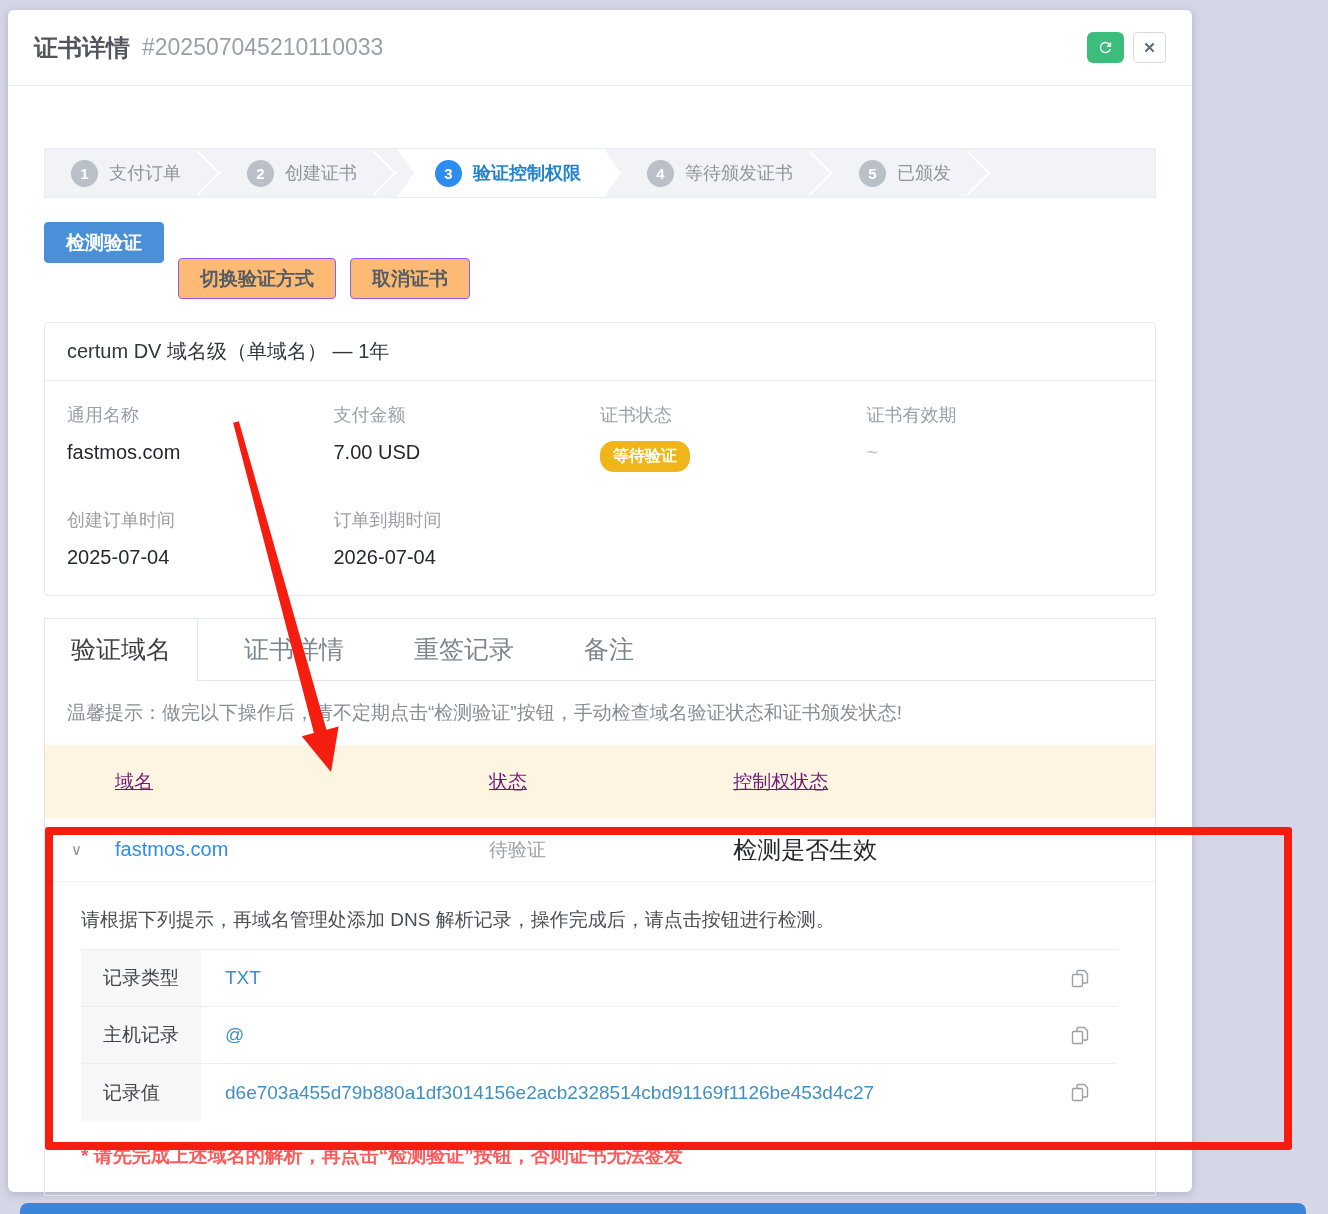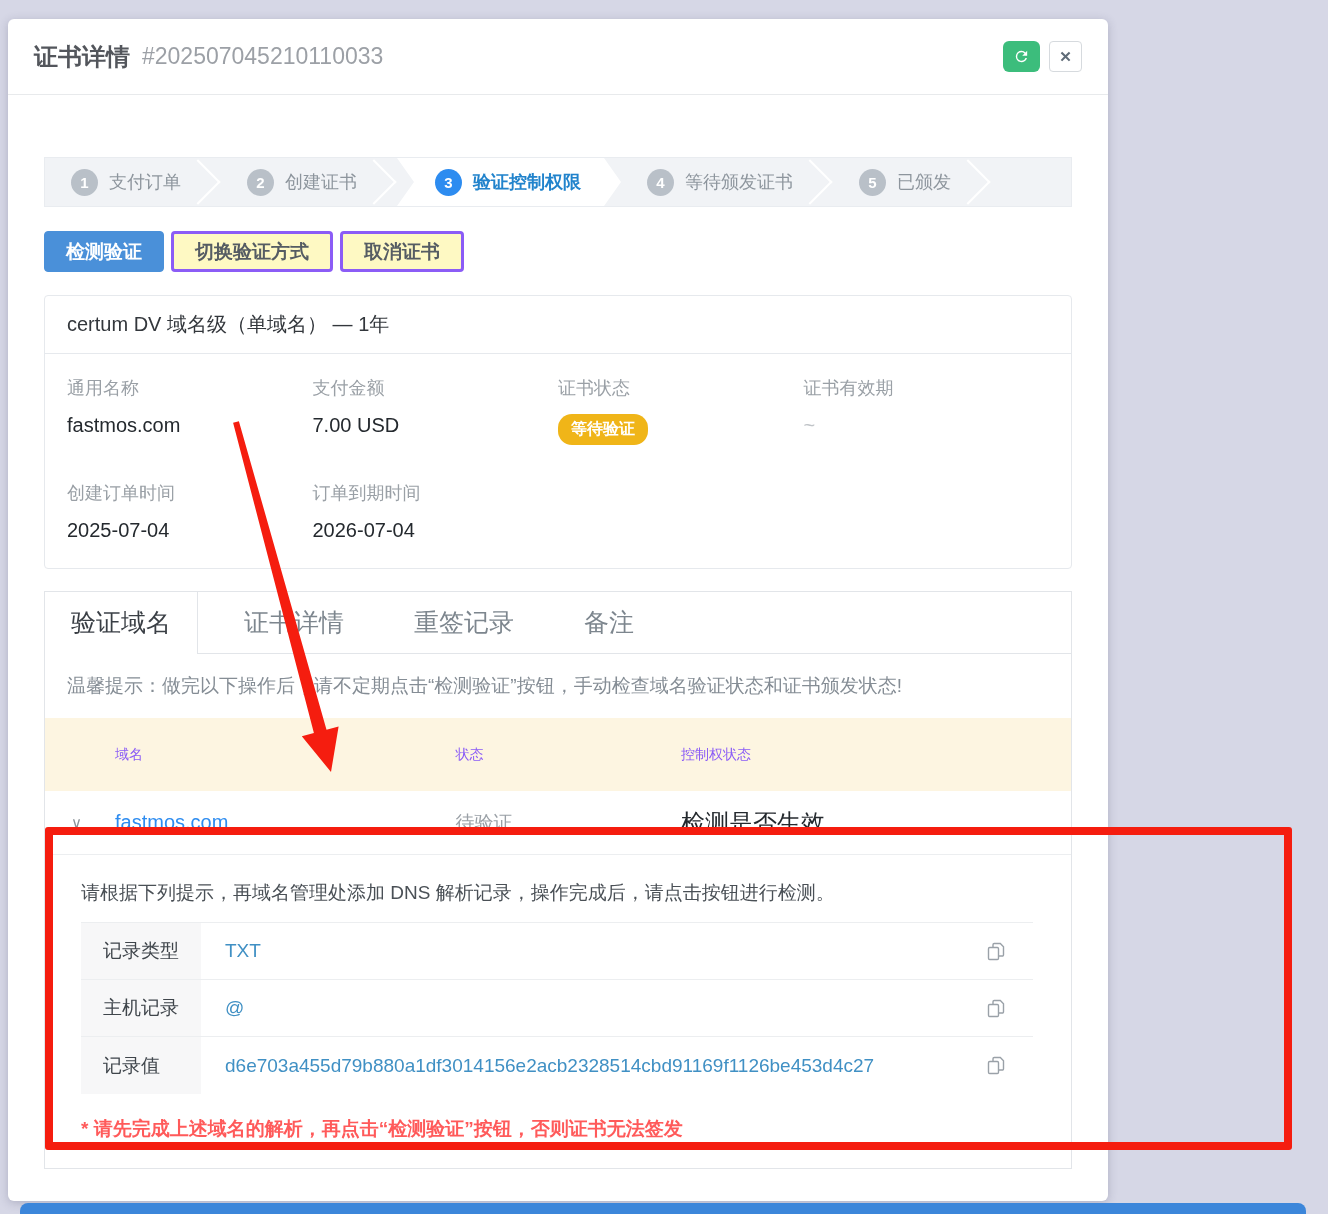"证书详情" .modal { top: 19px -> 10px; width: 1100px -> 1184px }
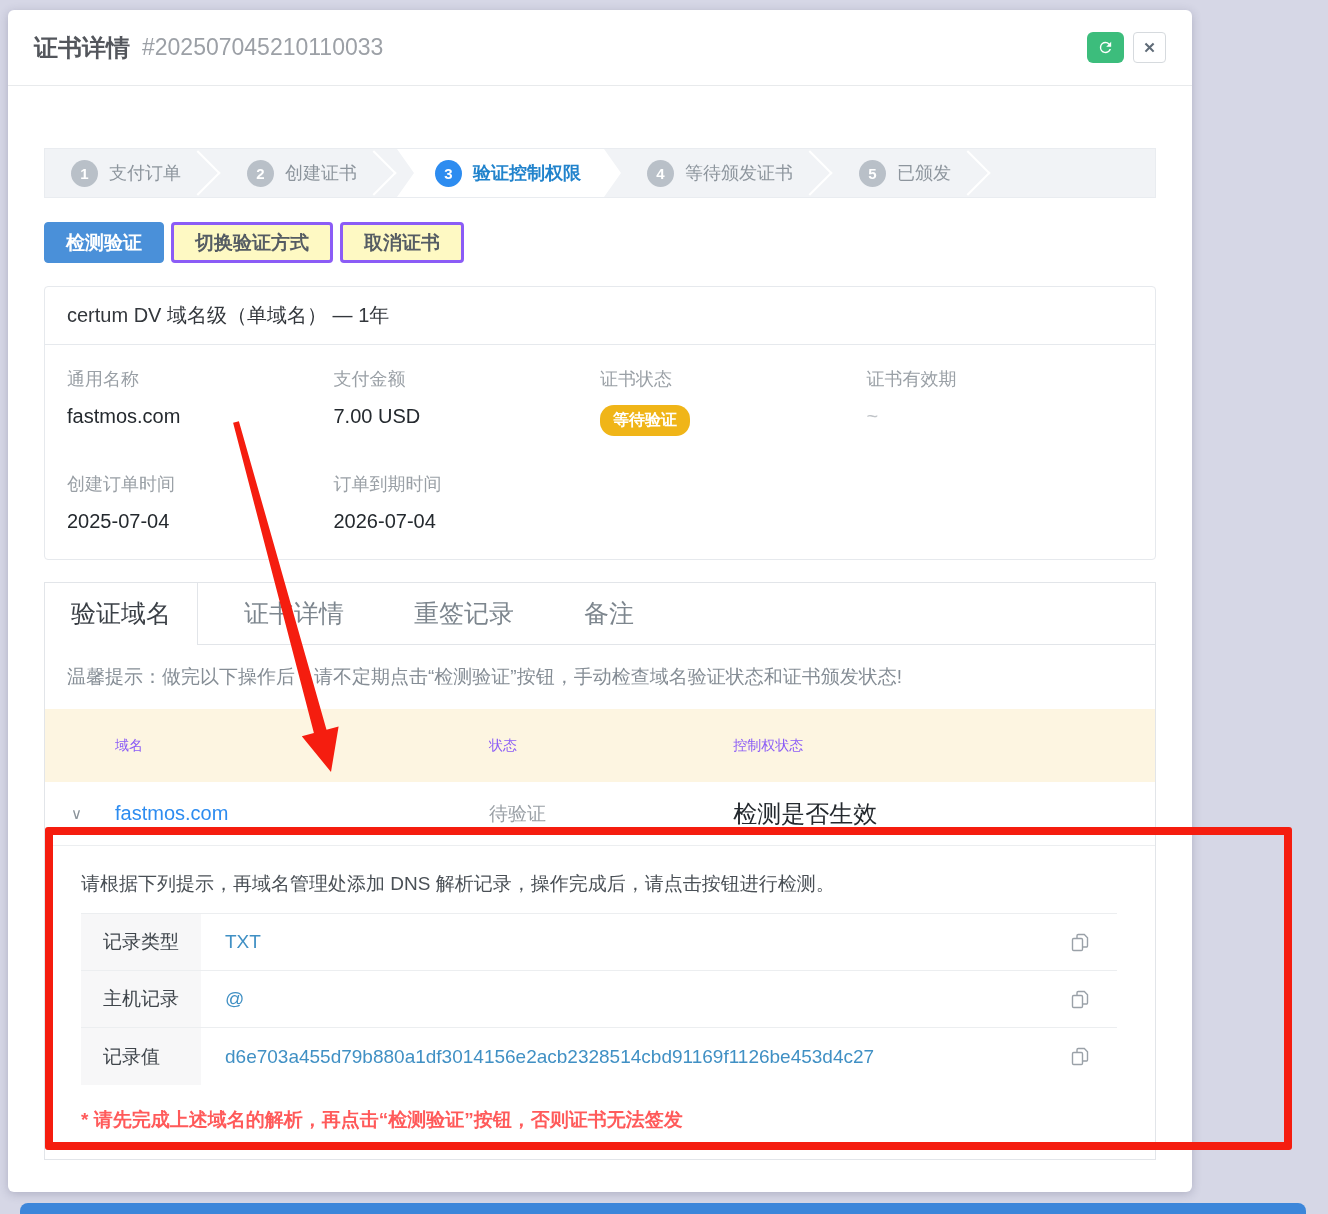"检测验证" .actions { gap: 7px -> 14px }
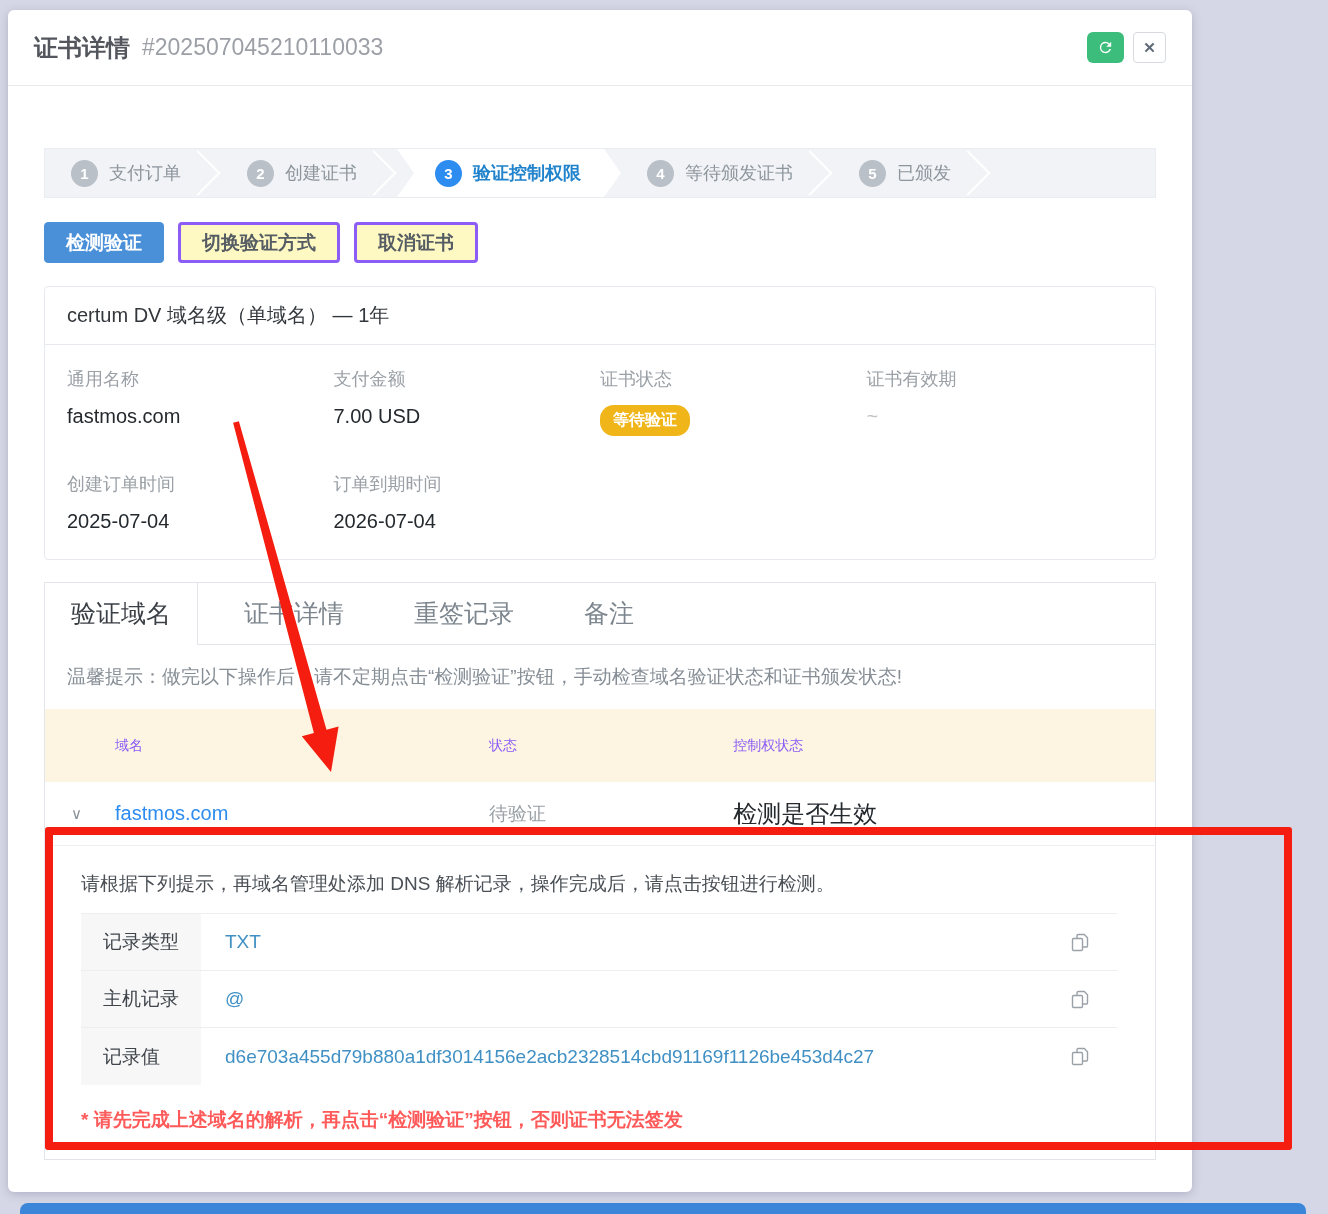"切换验证方式" .btn-default { background: #fef9c3 -> #fdba74; border: 3px solid #8b5cf6 -> 1px solid #8b5cf6; margin-top: none -> 36px }
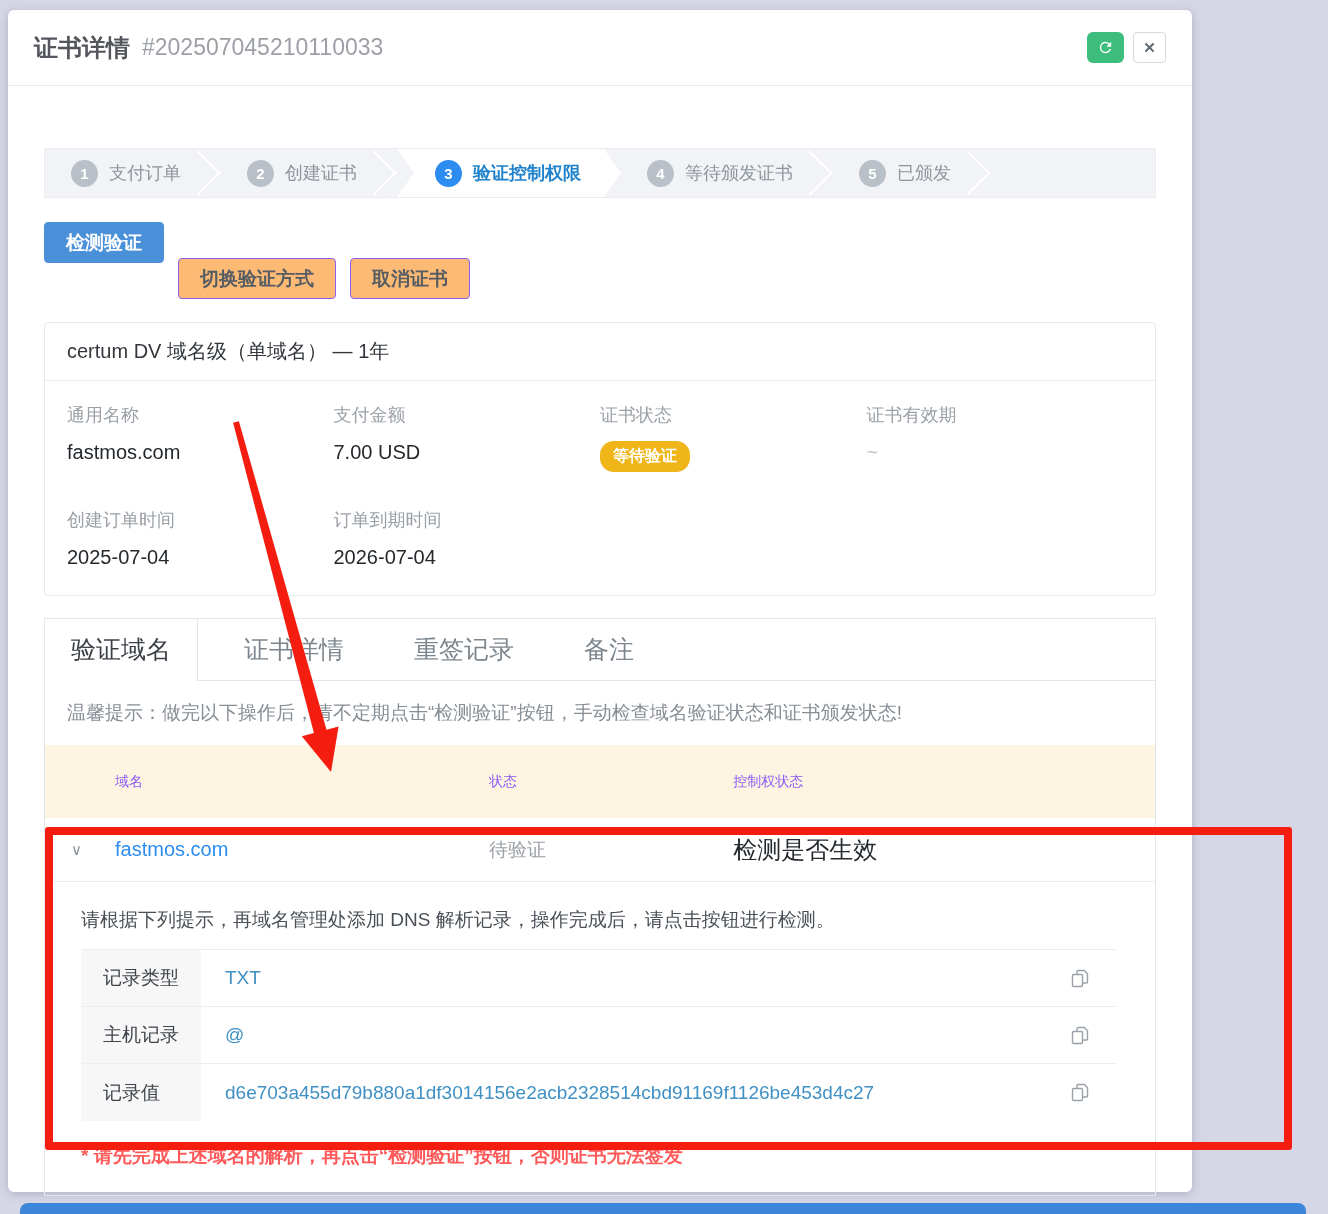"域名" .dt-header { color: #8b5cf6 -> #701a75; font-size: 14px -> 19px; text-decoration: none -> underline }
